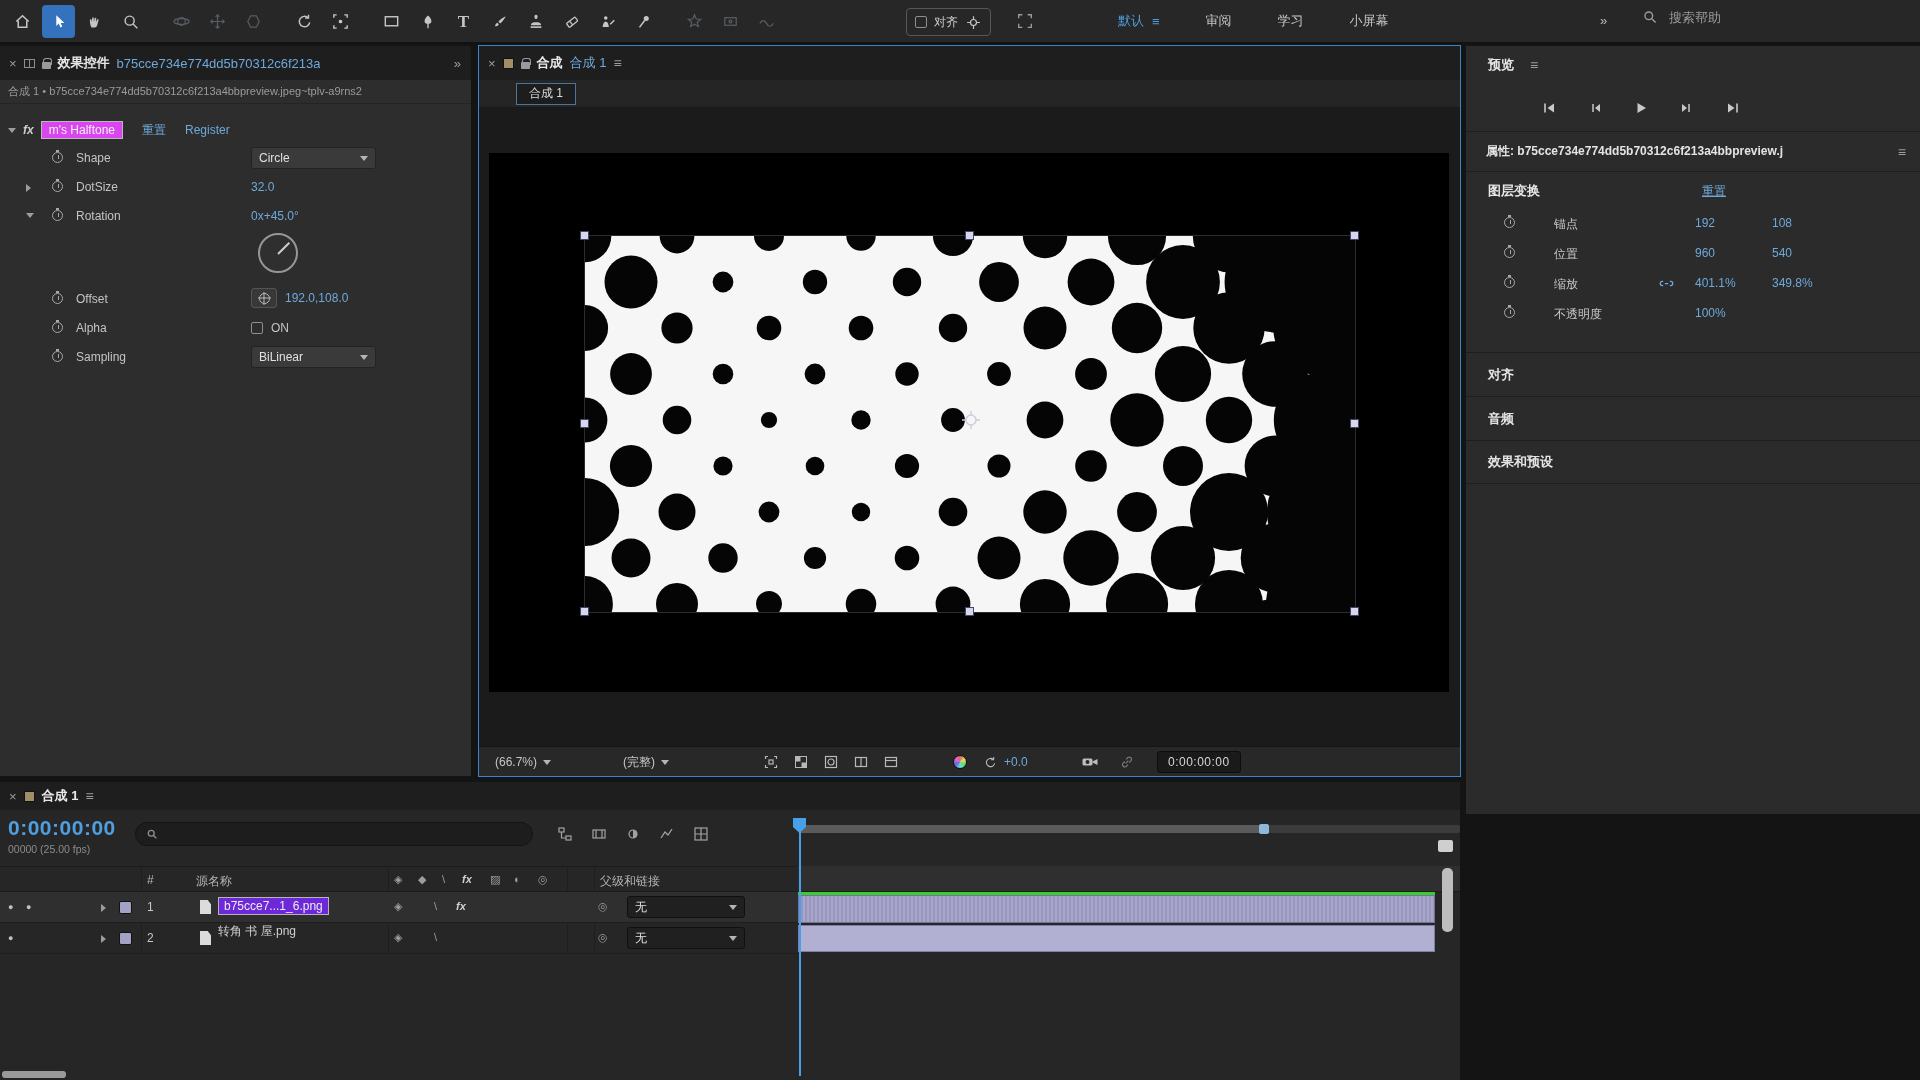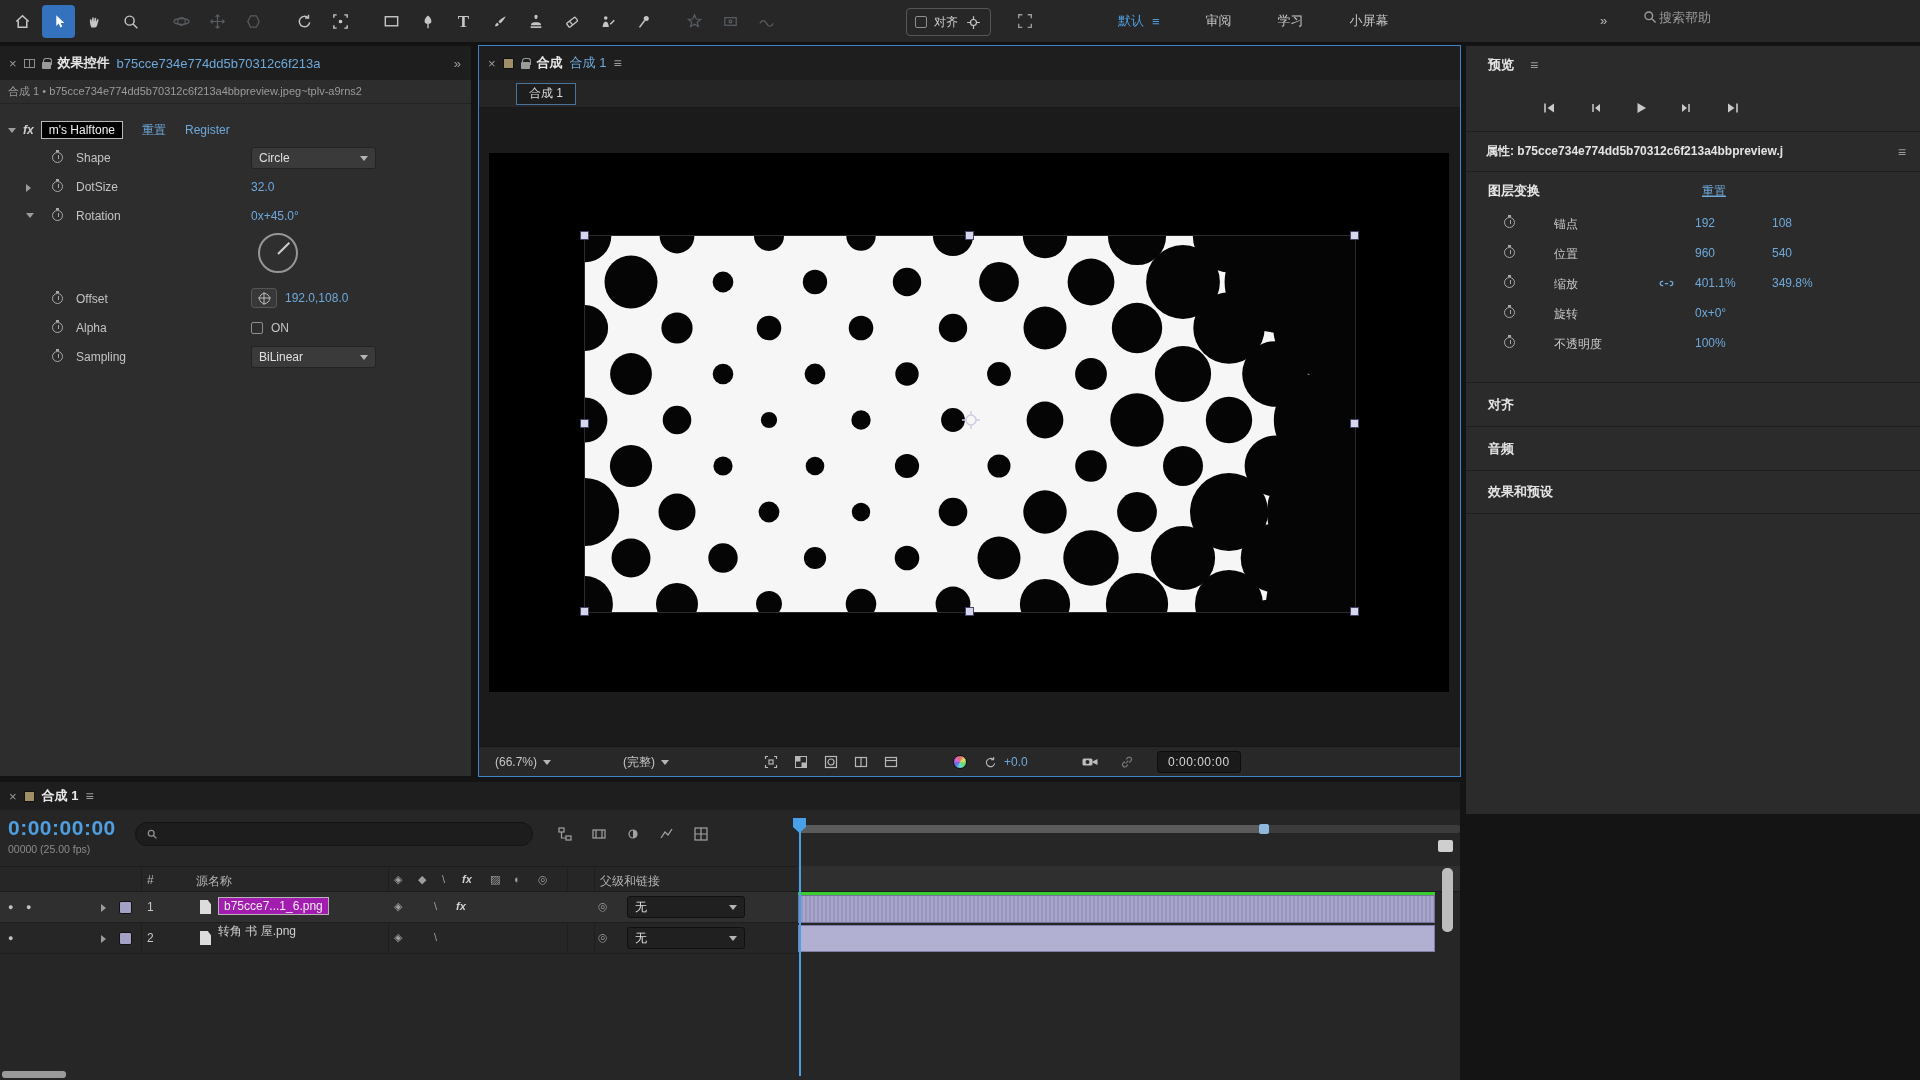"搜索帮助" .helpsearch { gap: none -> 10px }
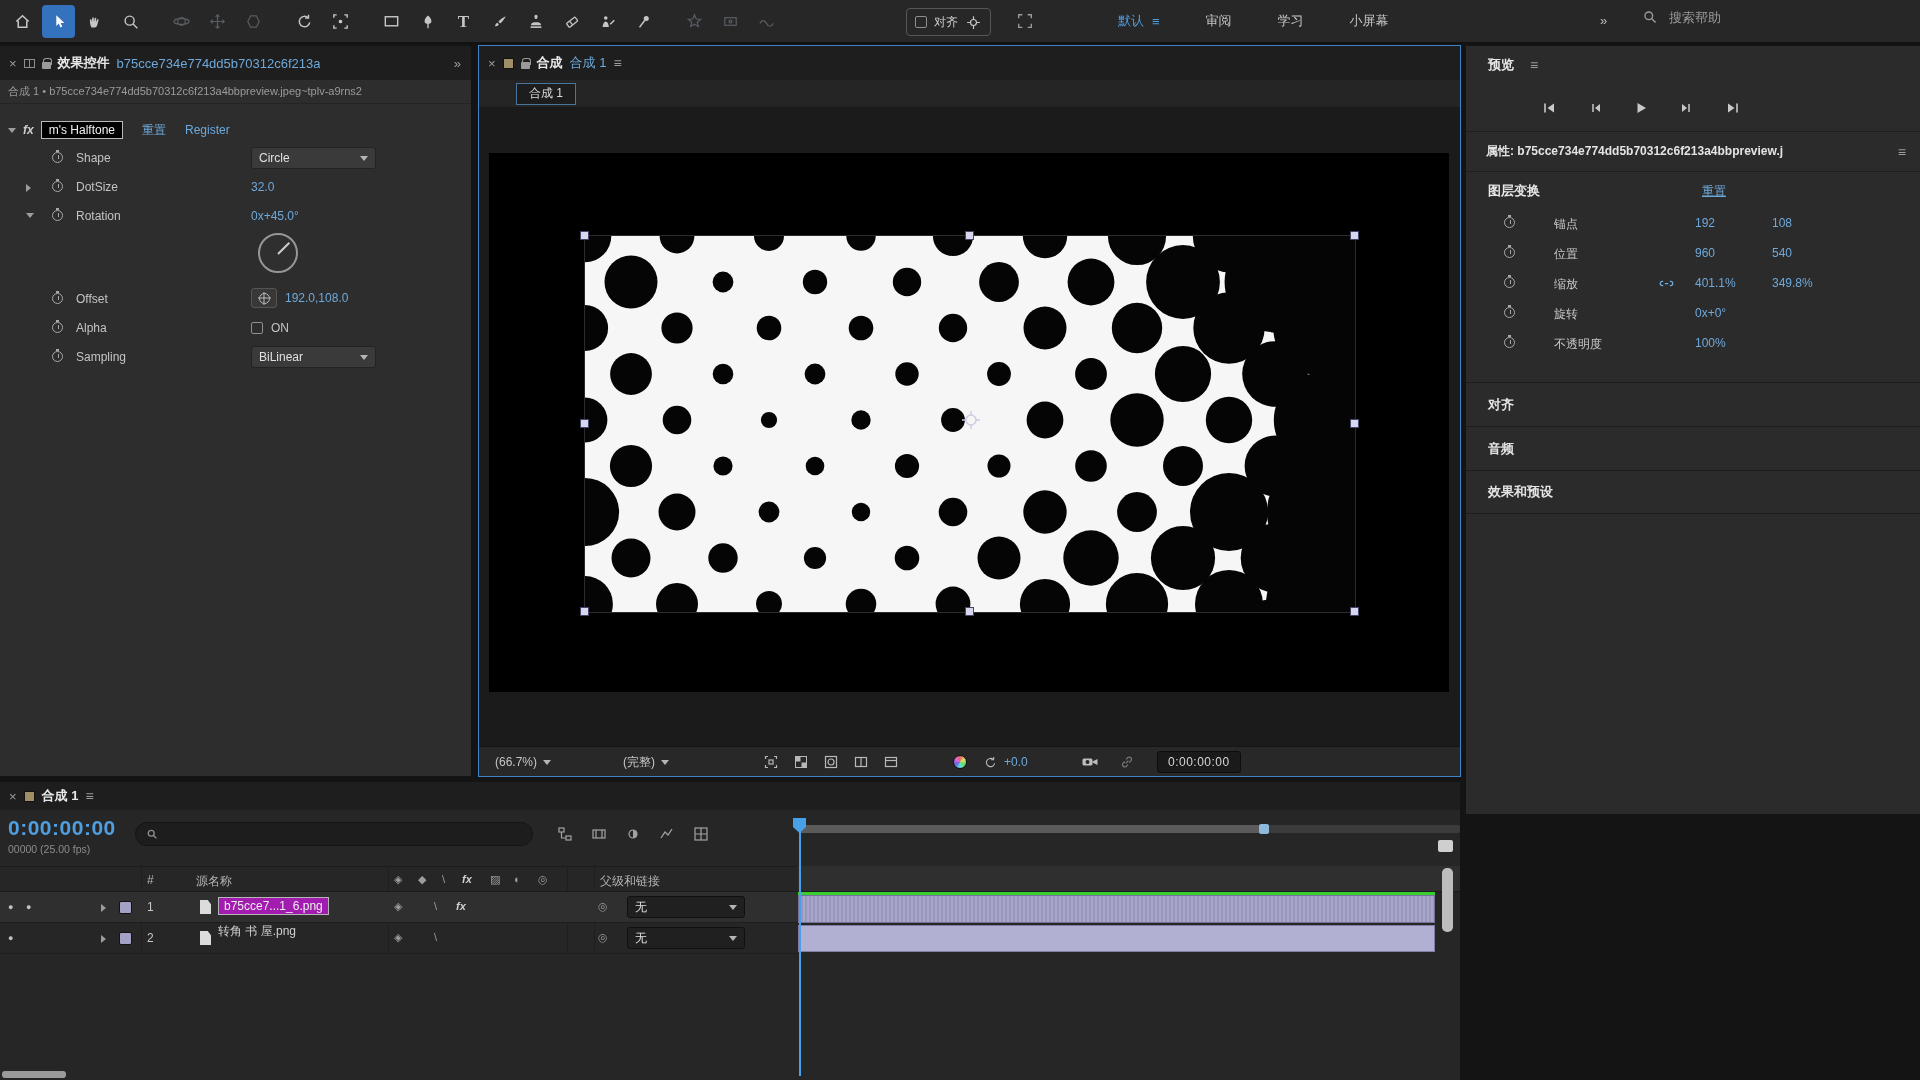"m's Halftone" .fxname { background: #000000 -> #d946ef }
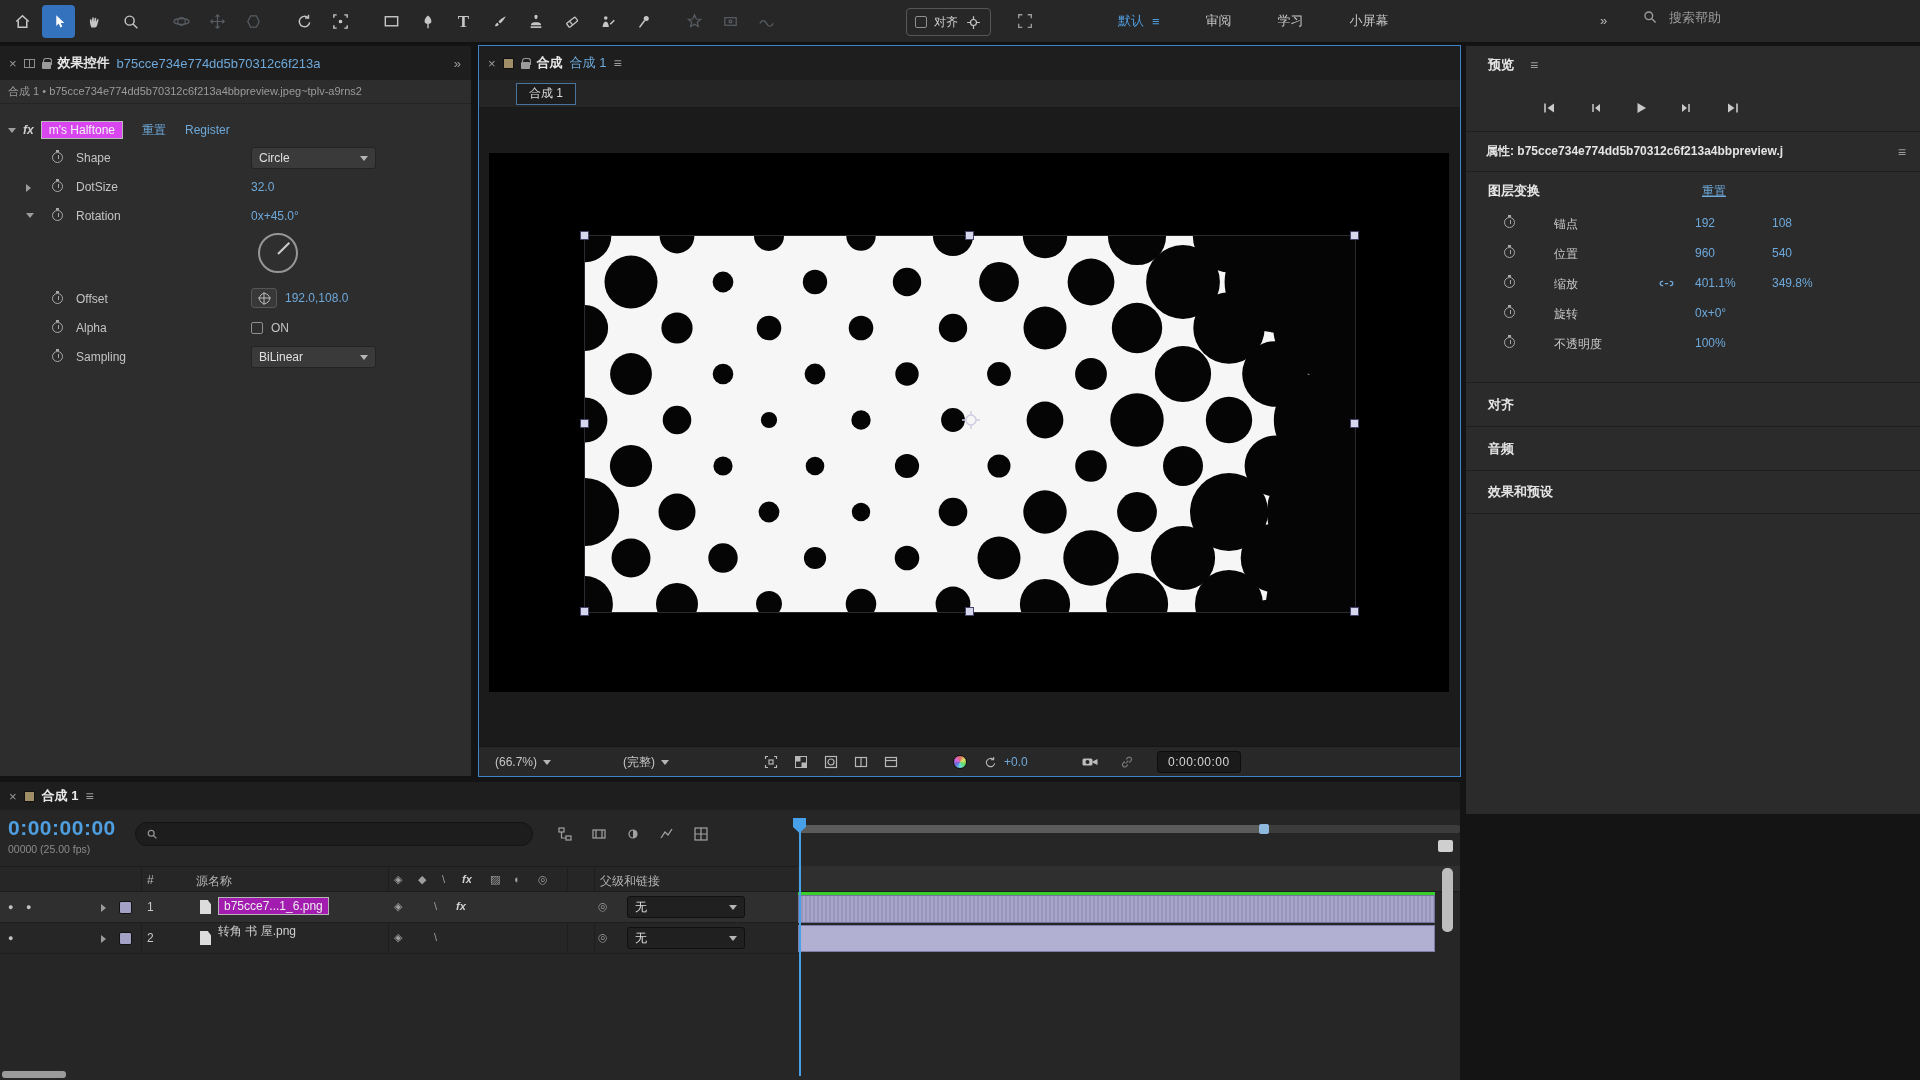"旋转" div.prow { html: <div> <span></span> <span>旋转</span> <span>0x+0°</span> </div> -> none }
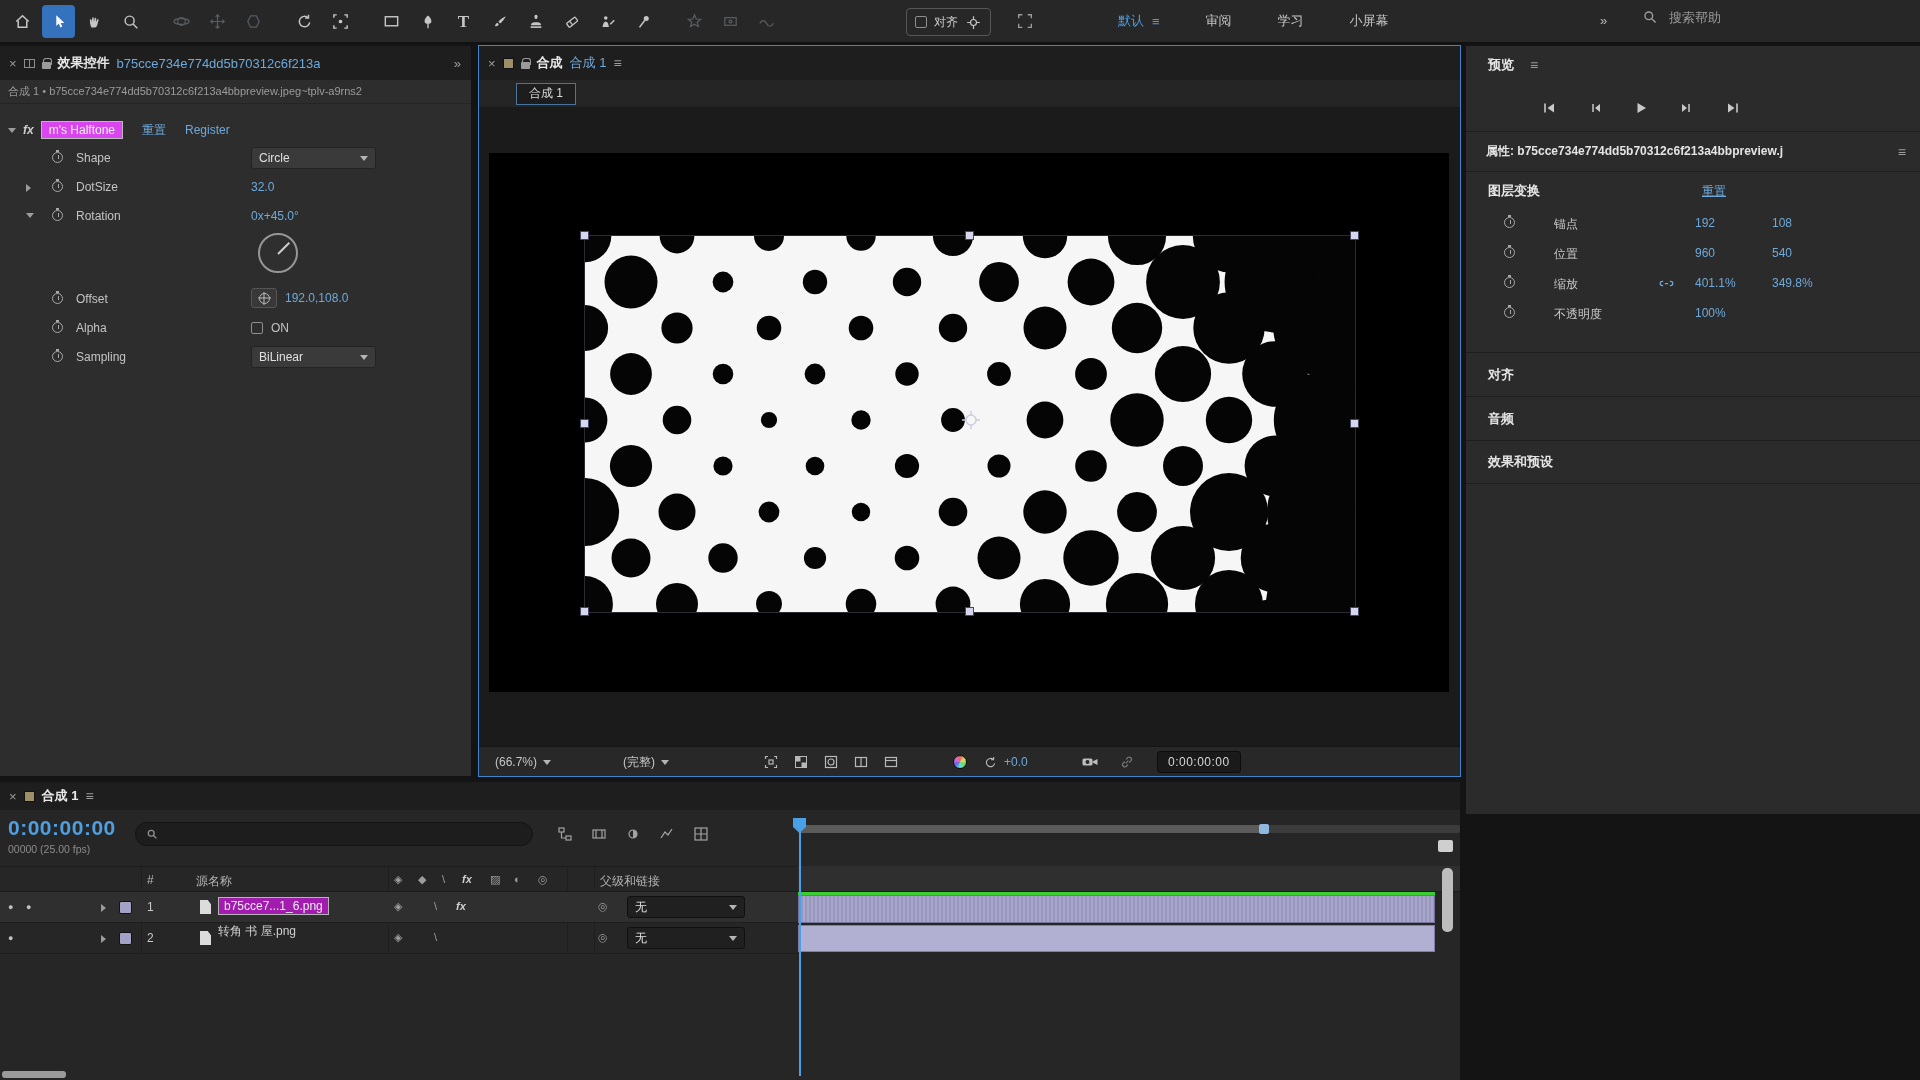"b75cce7...1_6.png" .lname.sel { background: #a21caf -> #6d28d9 }
